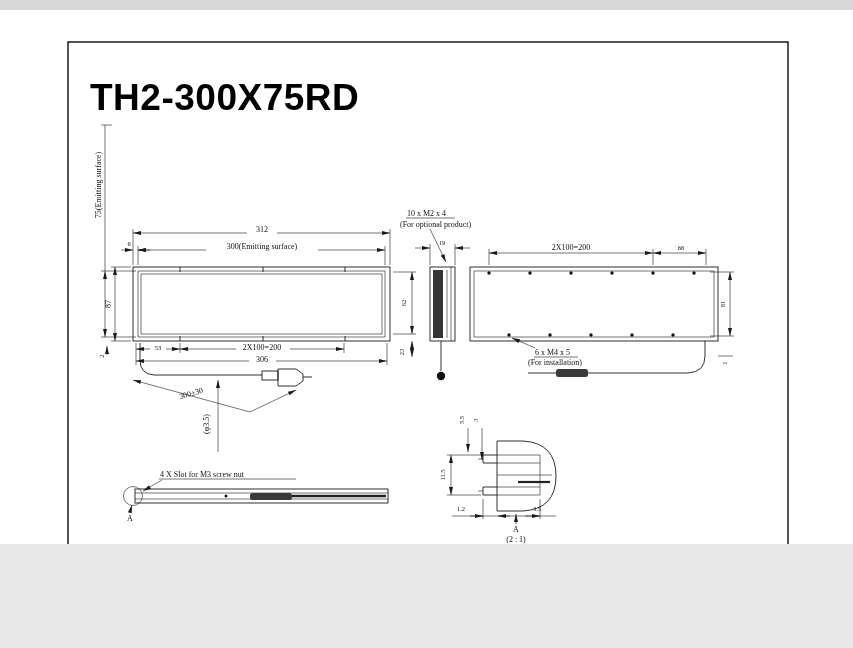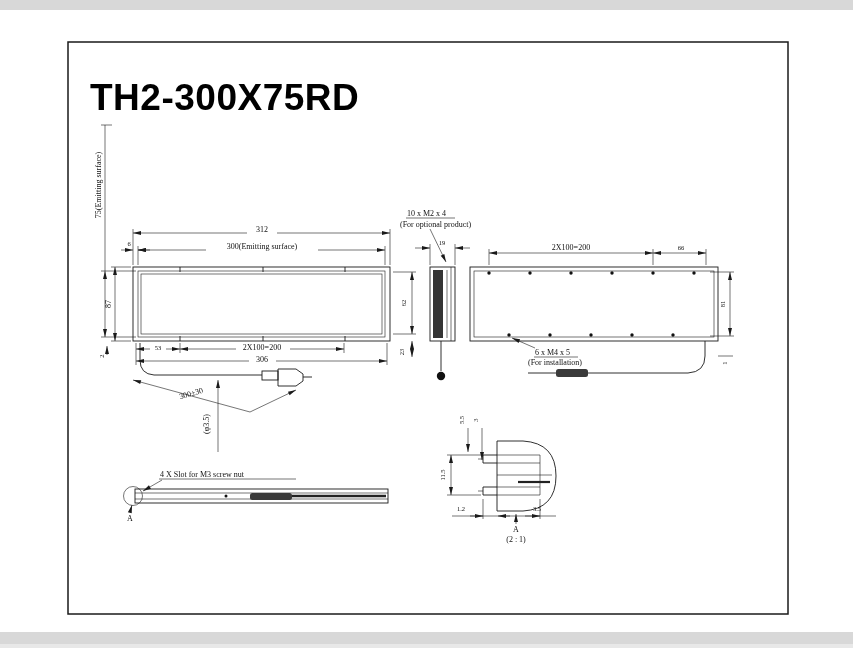"TH2-300X75RD" .stage { height: 644px -> 544px }
